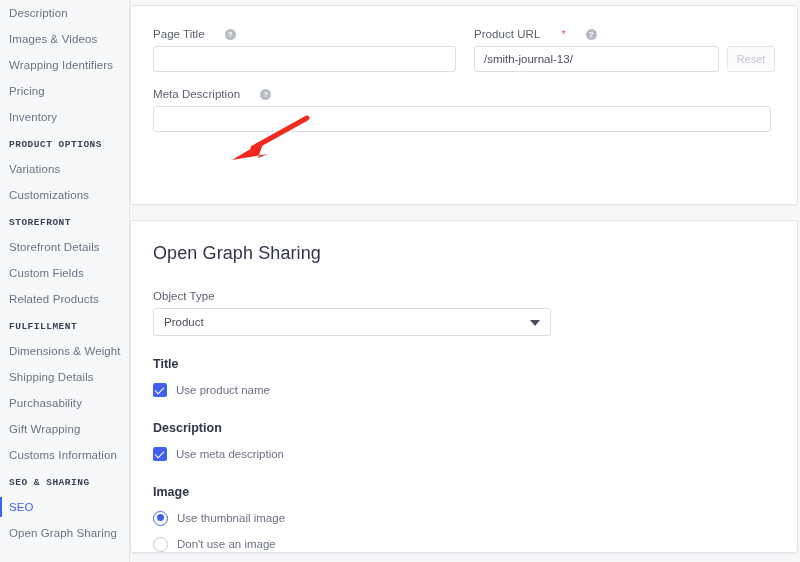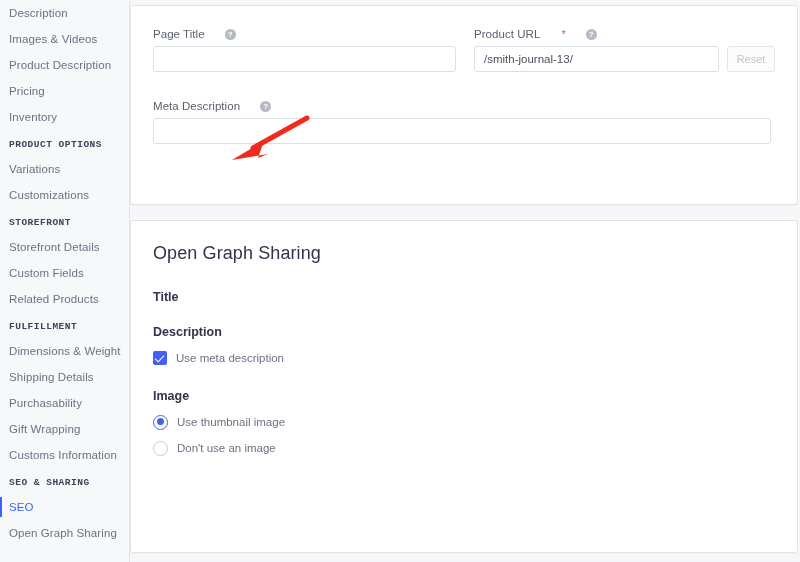"Product Description" div.nav-item { text: Product Description -> Wrapping Identifiers }
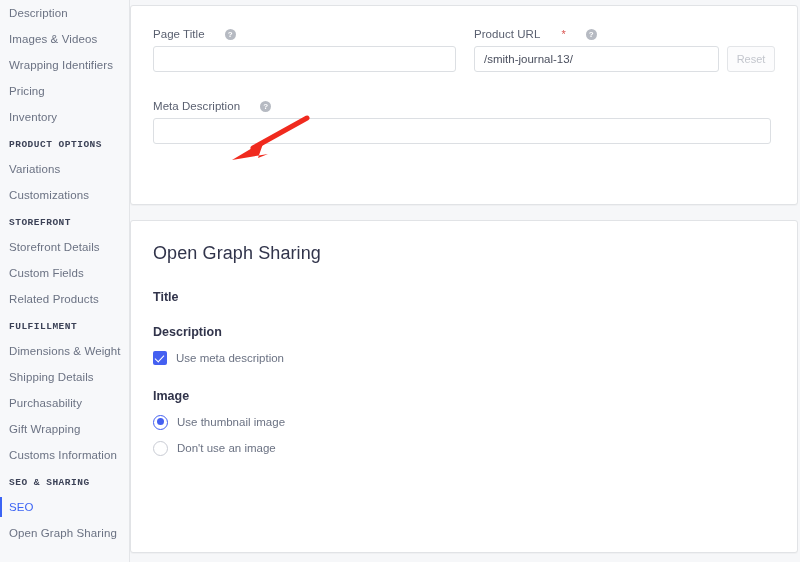"Meta Description" .meta-block { margin-top: 28px -> 16px }
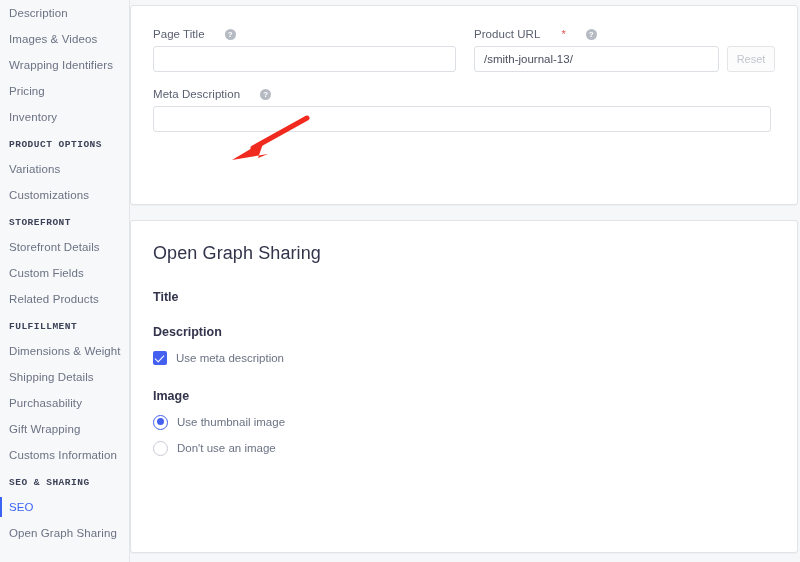"Object Type" div { html: none -> <div> <div>Object Type</div> <div> <div>Product</div> <span></span> </div> </div> }
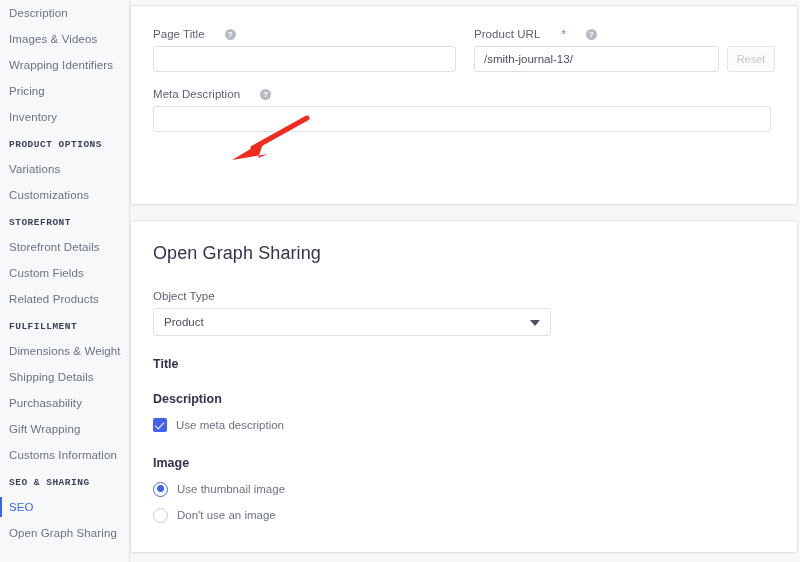"Use product name" div.opt-row { html: none -> <div> <span></span> <span>Use product name</span> </div> }
